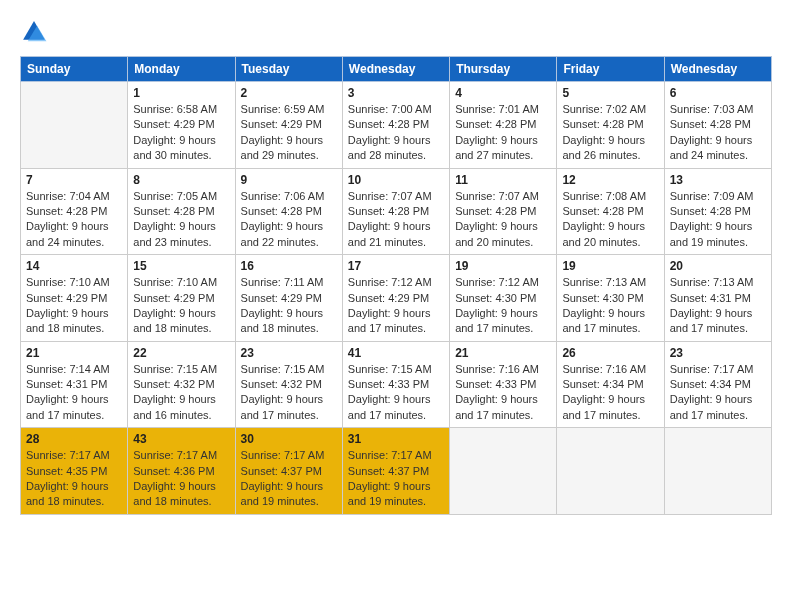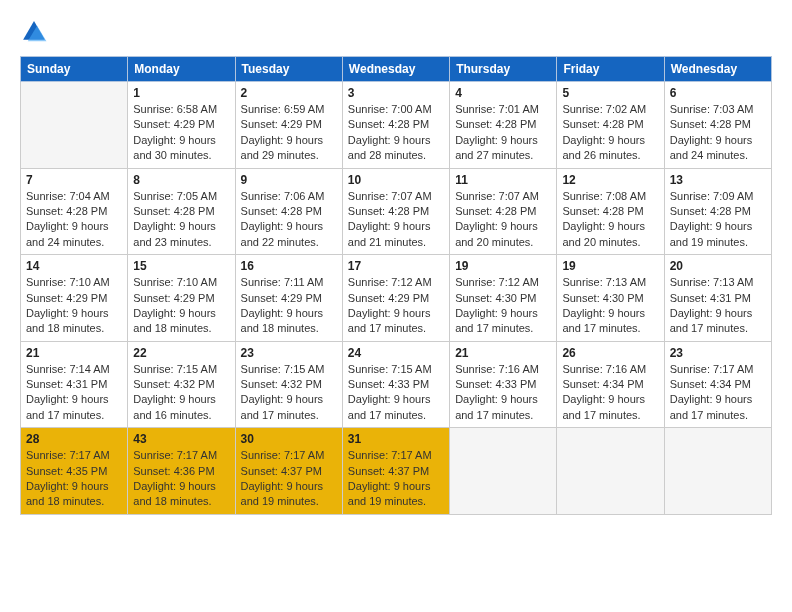"24" span.day-num { text: 24 -> 41 }
